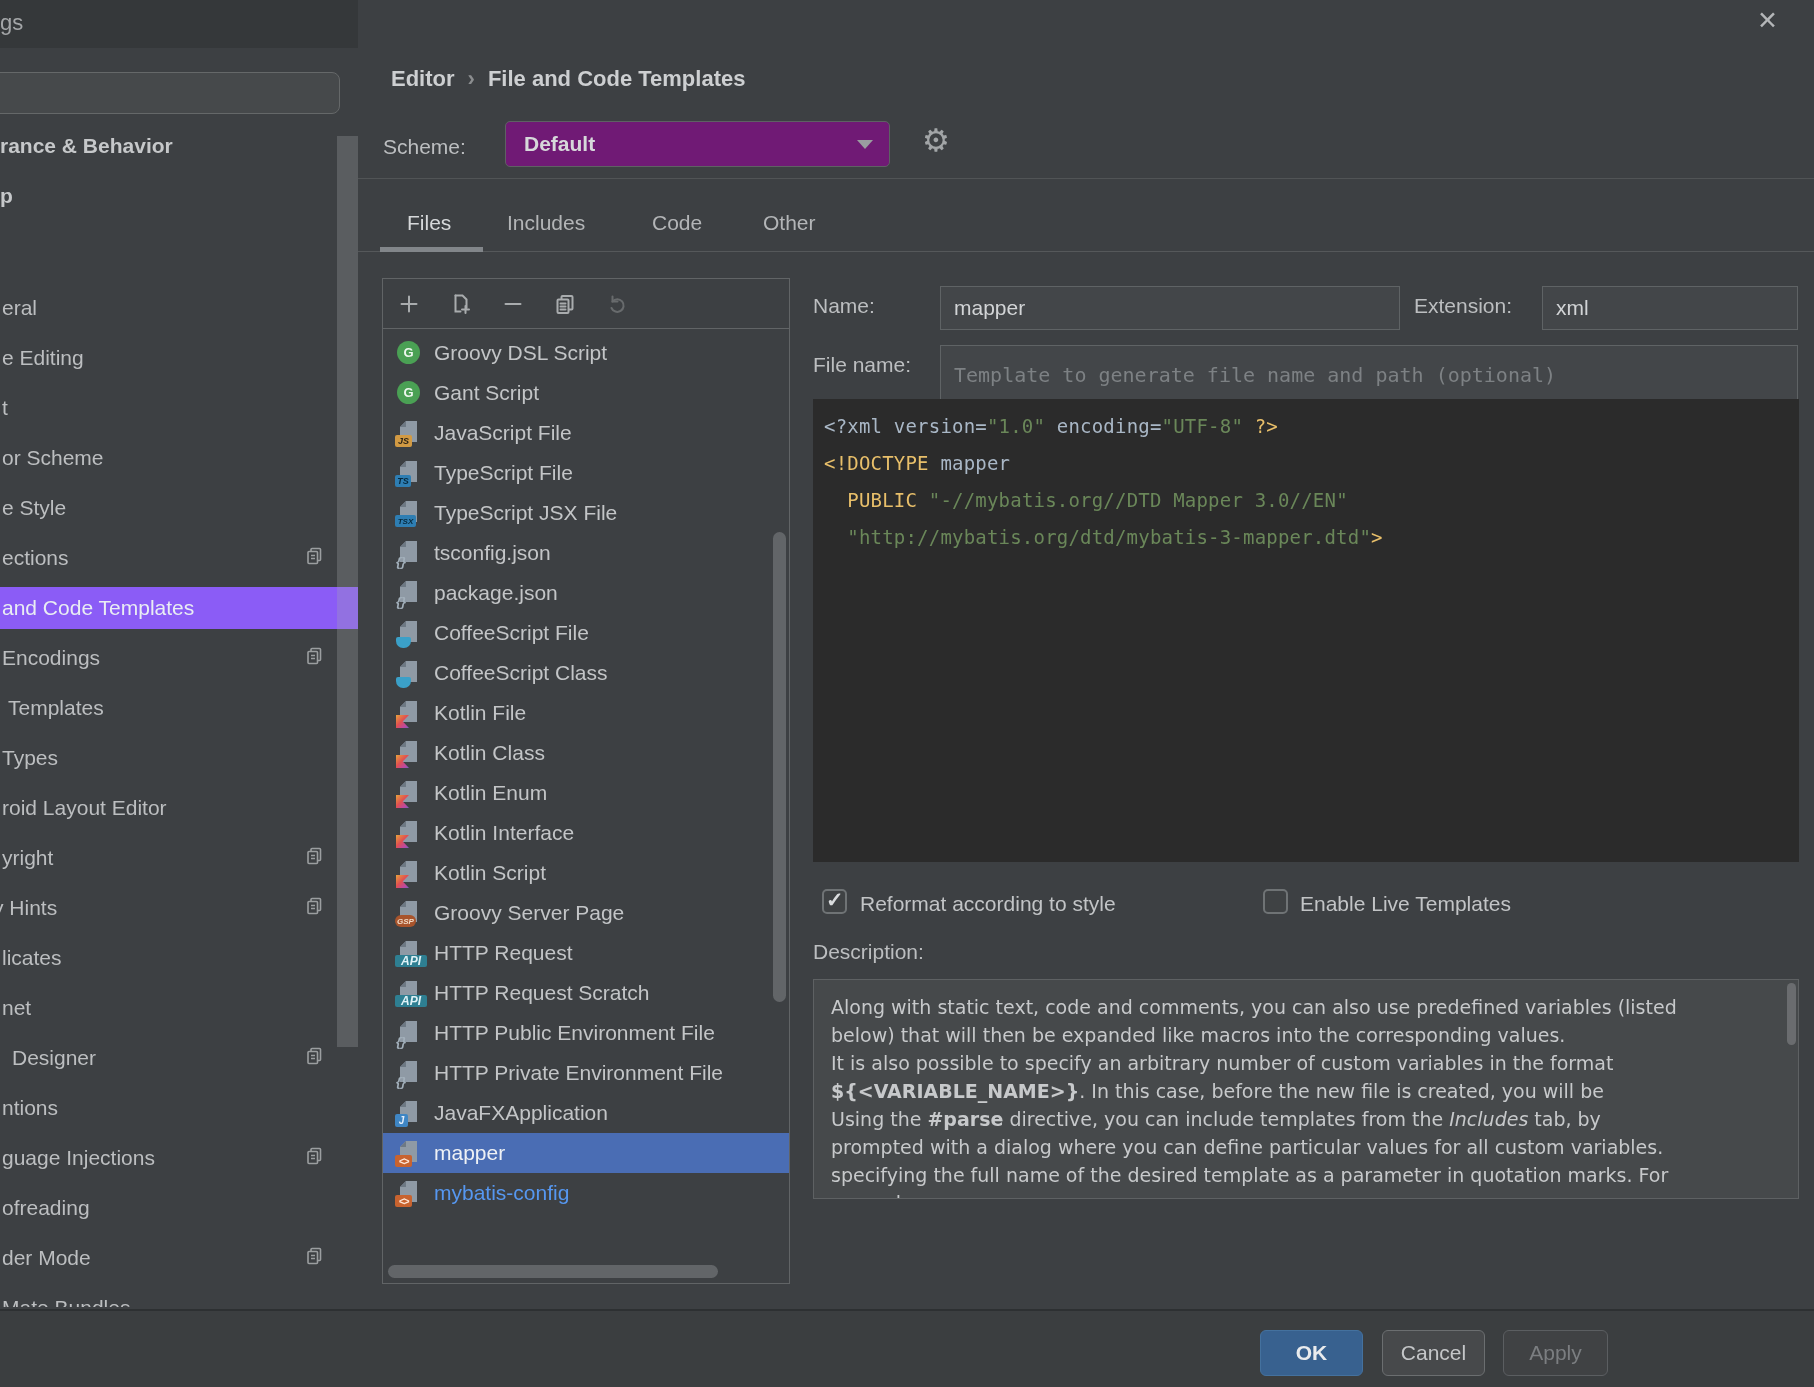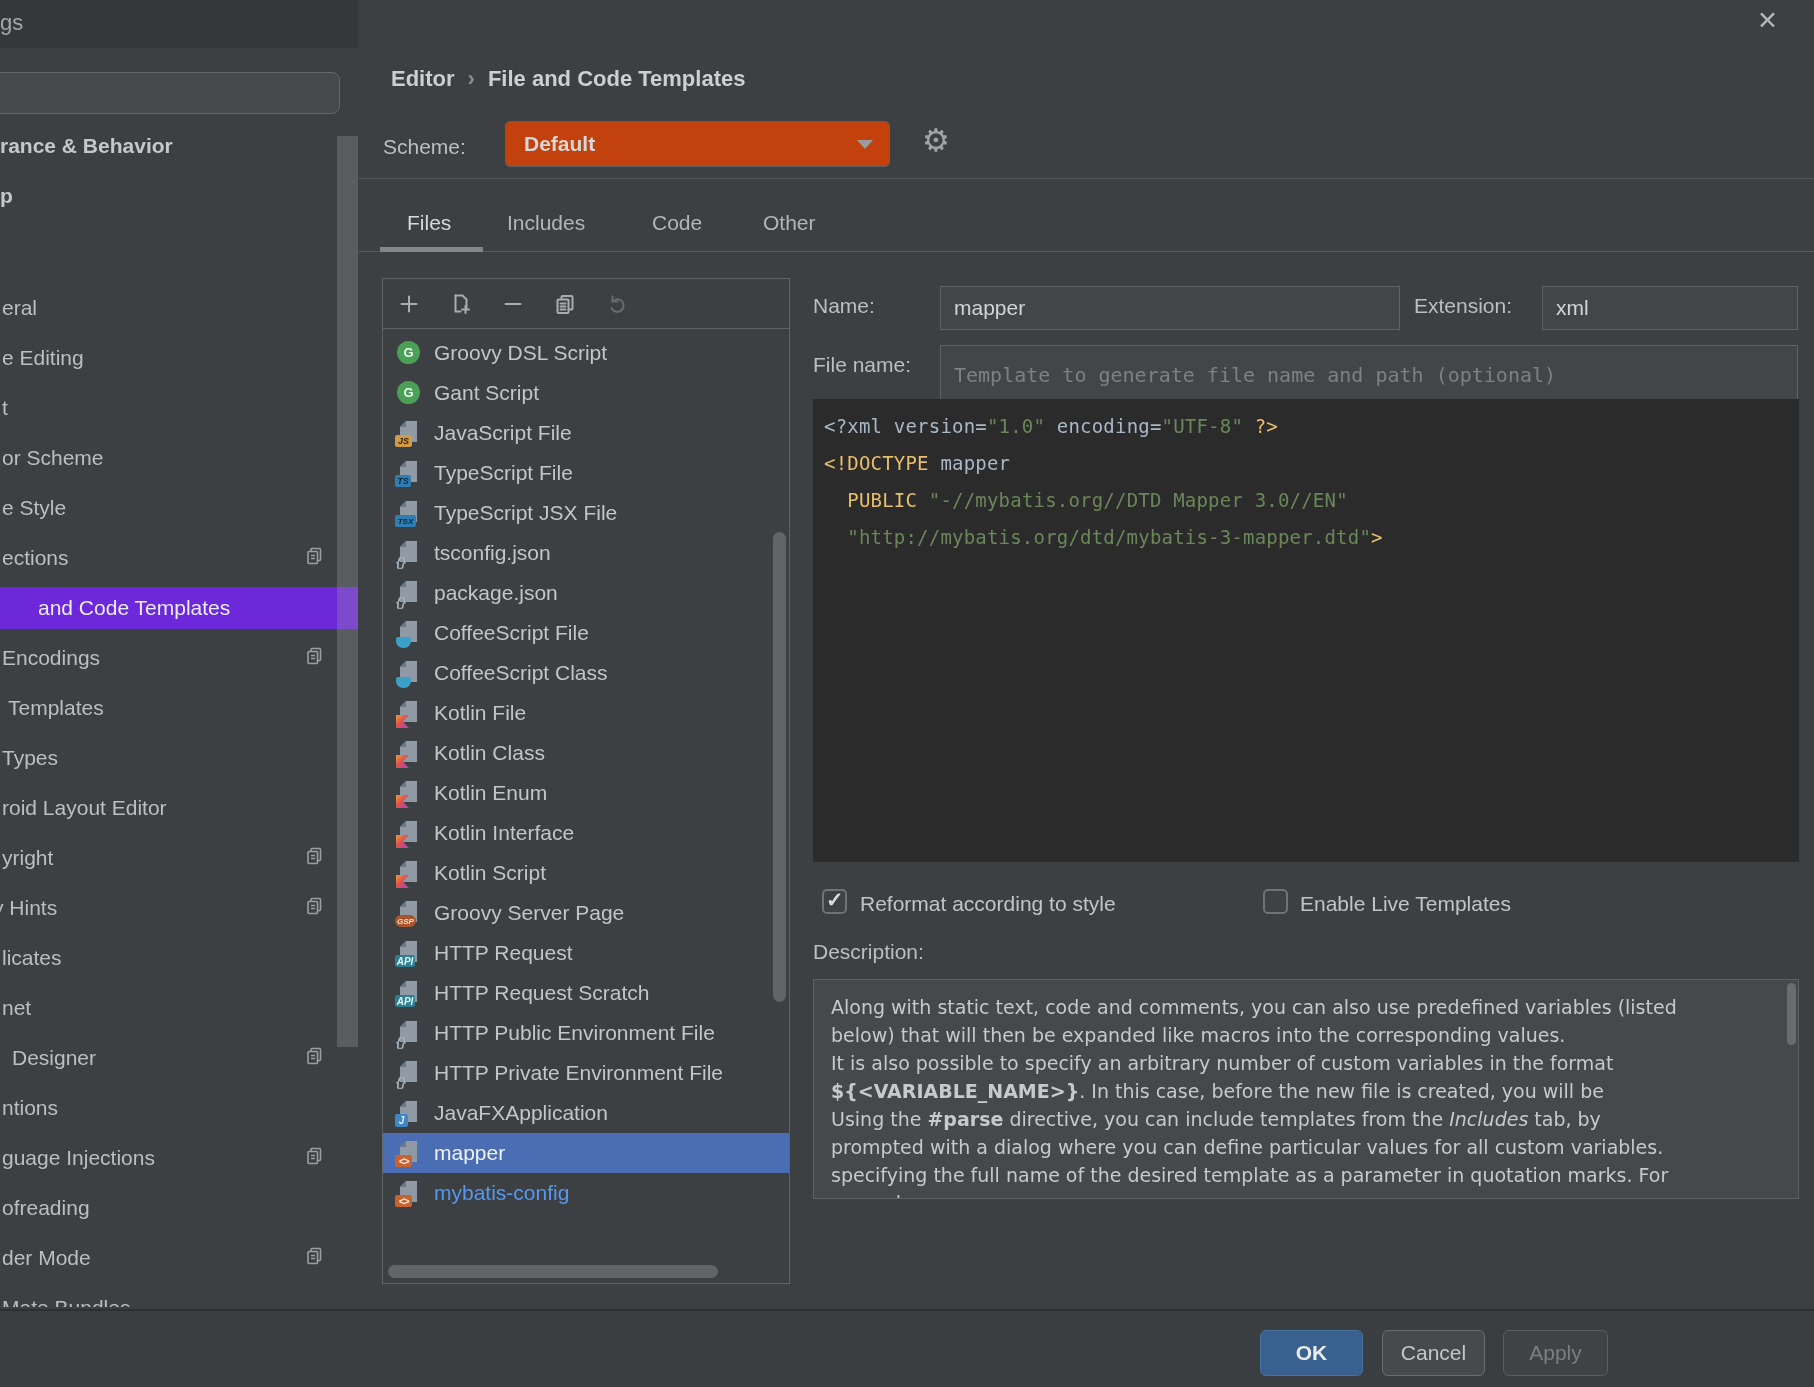"Default" .scheme-box { background: #c2410c -> #701a75 }
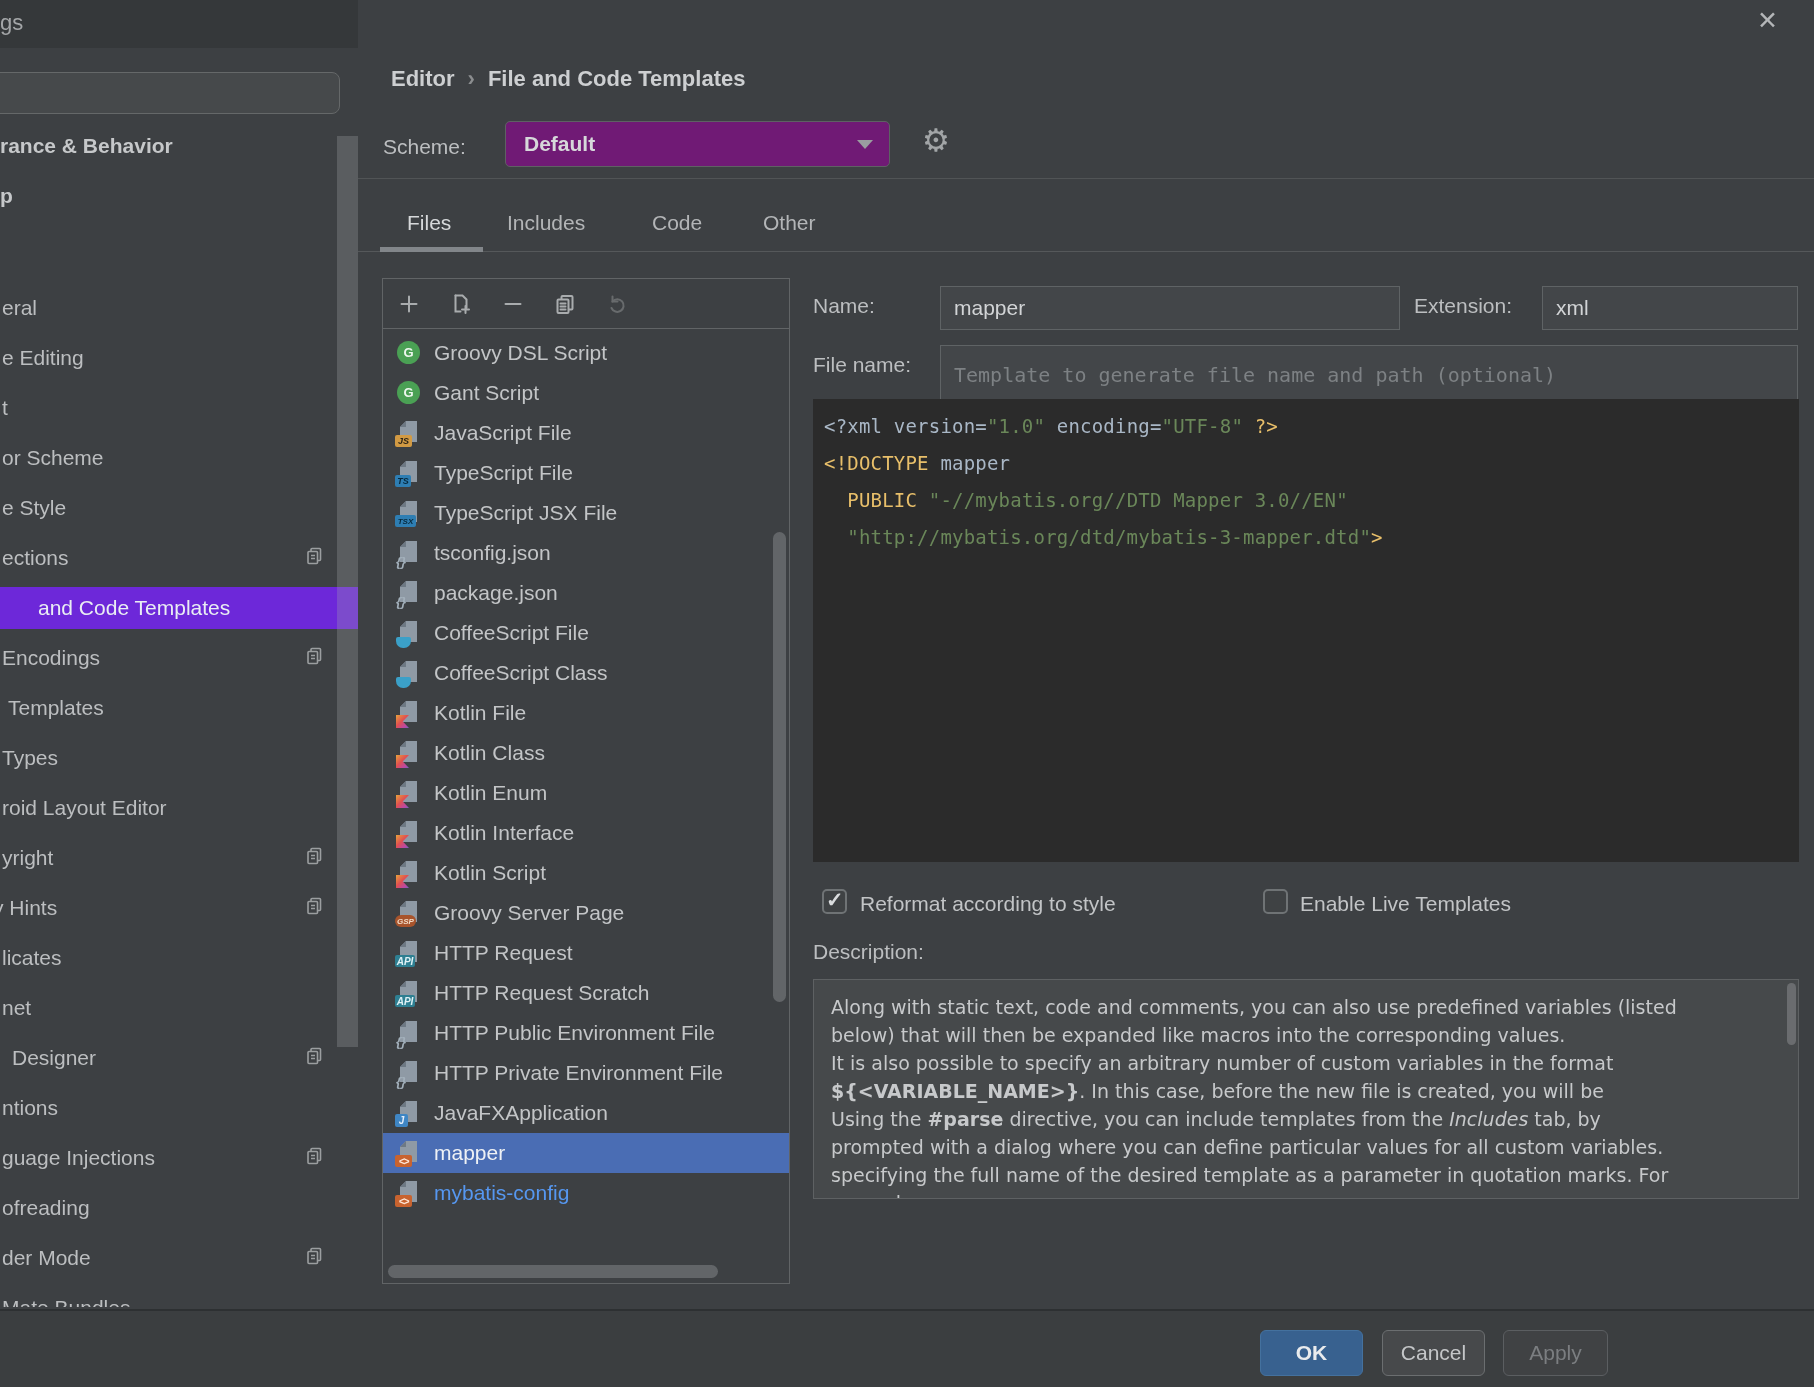"and Code Templates" .sb-row.sel { background: #6d28d9 -> #8b5cf6; padding-left: 36px -> none }
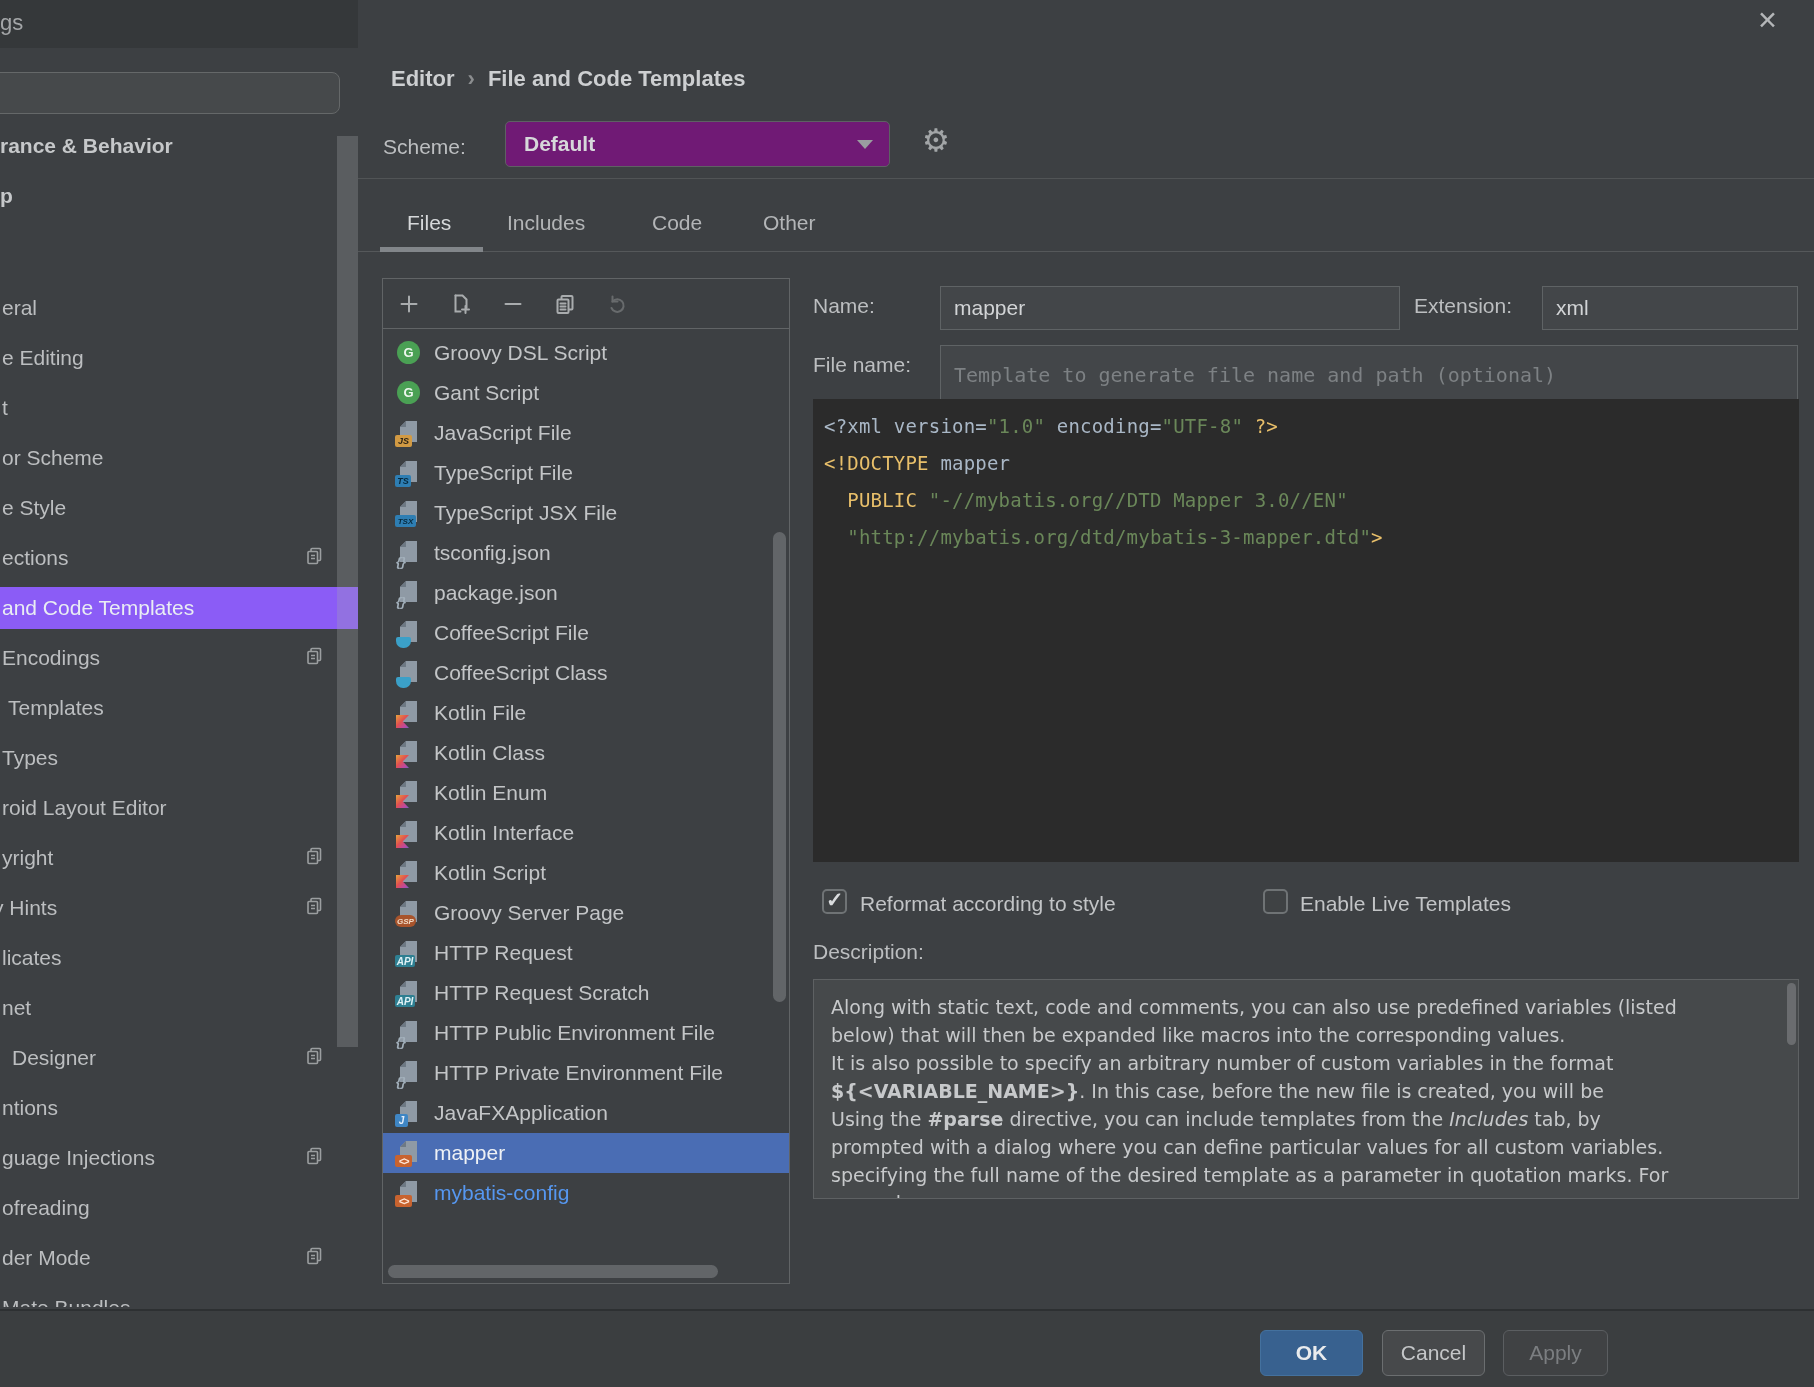"API" .badge.api { font-size: 10px -> 12px; width: 20px -> 32px }
